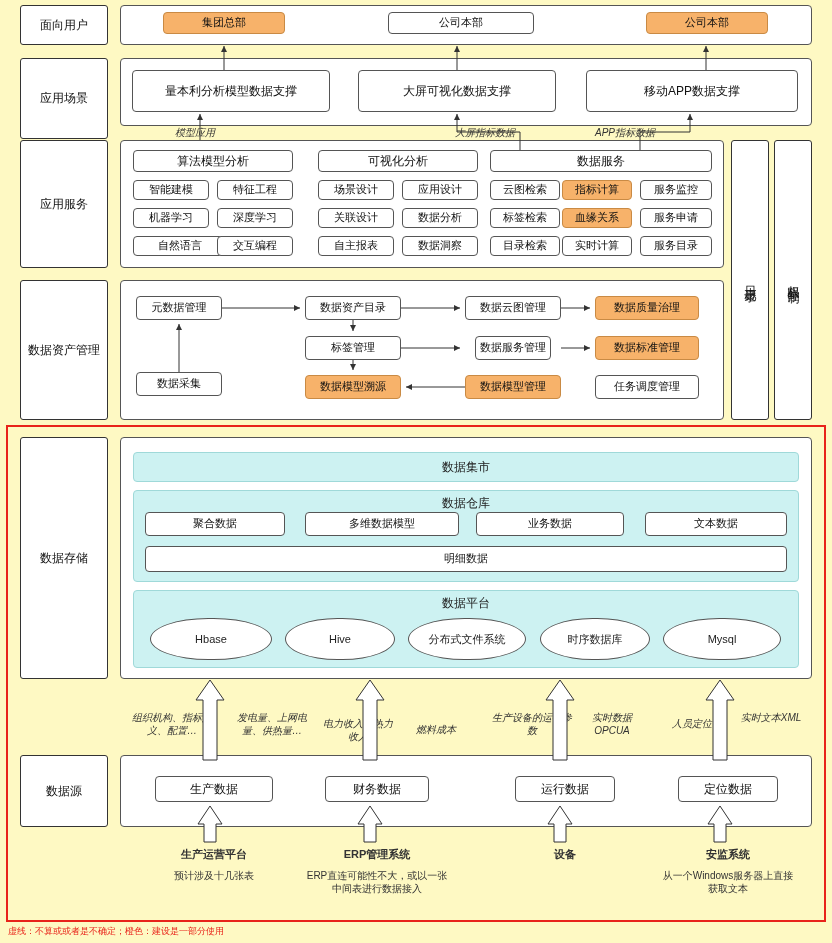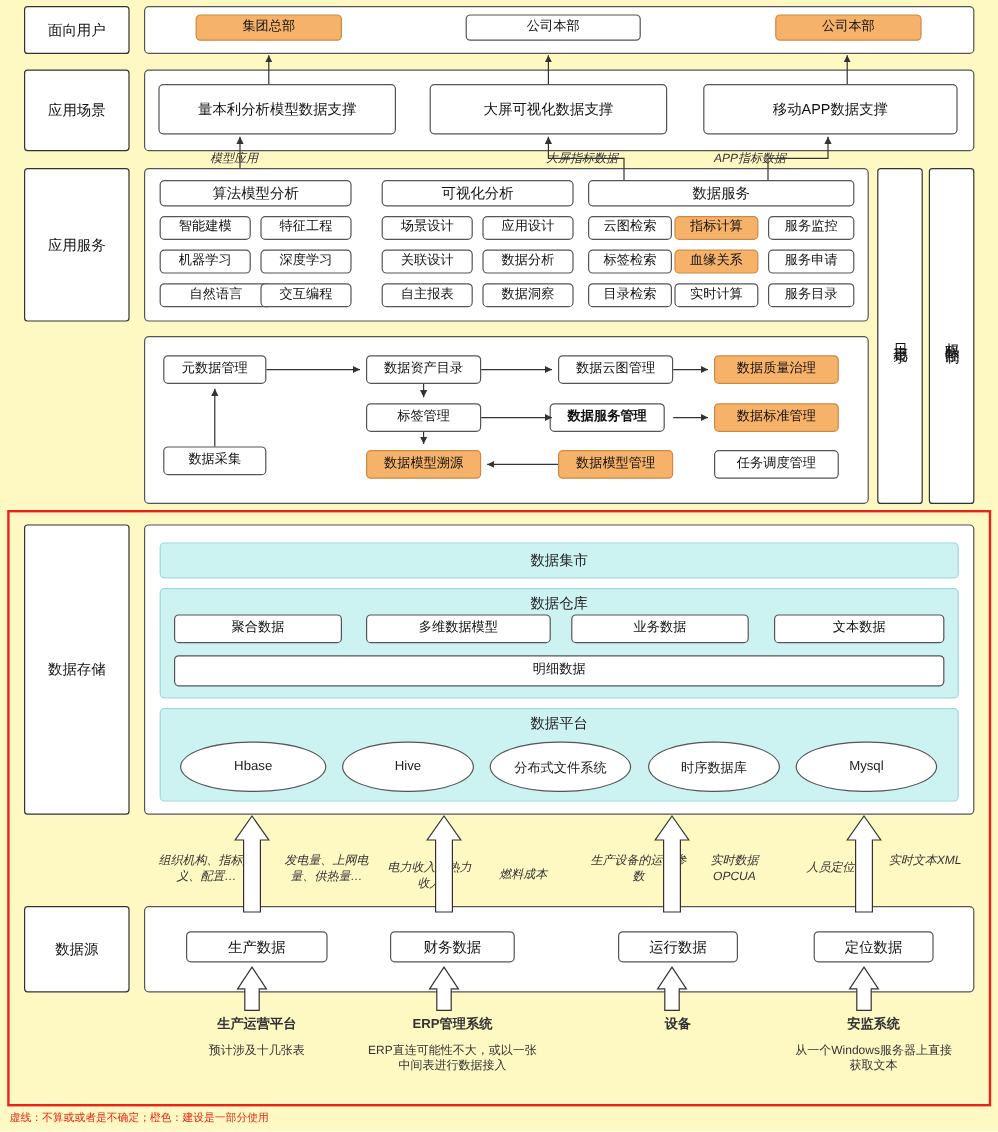"应用场景" div.lbl { height: 68px -> 81px }
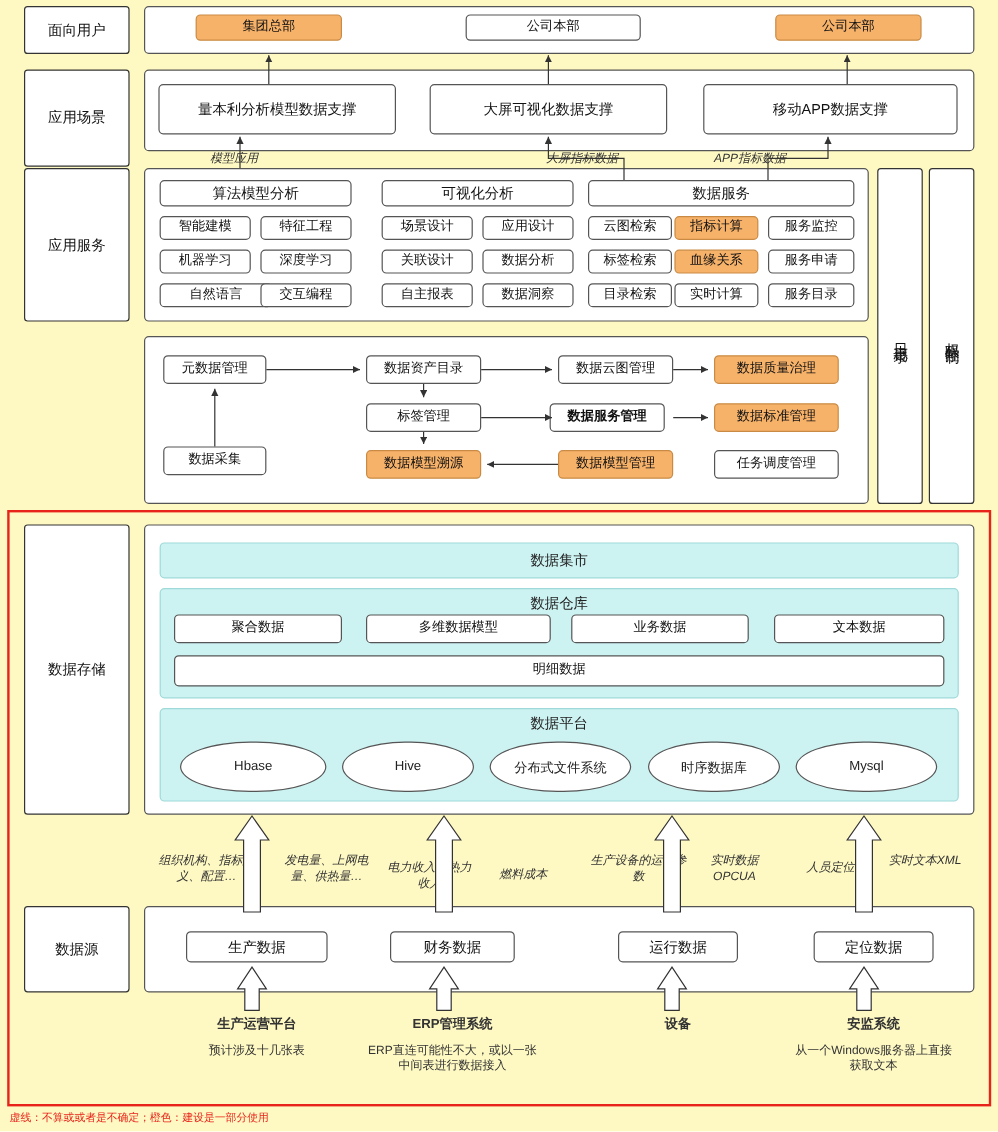"数据资产管理" div.lbl { html: none -> <div> <span>数据资产管理</span> </div> }
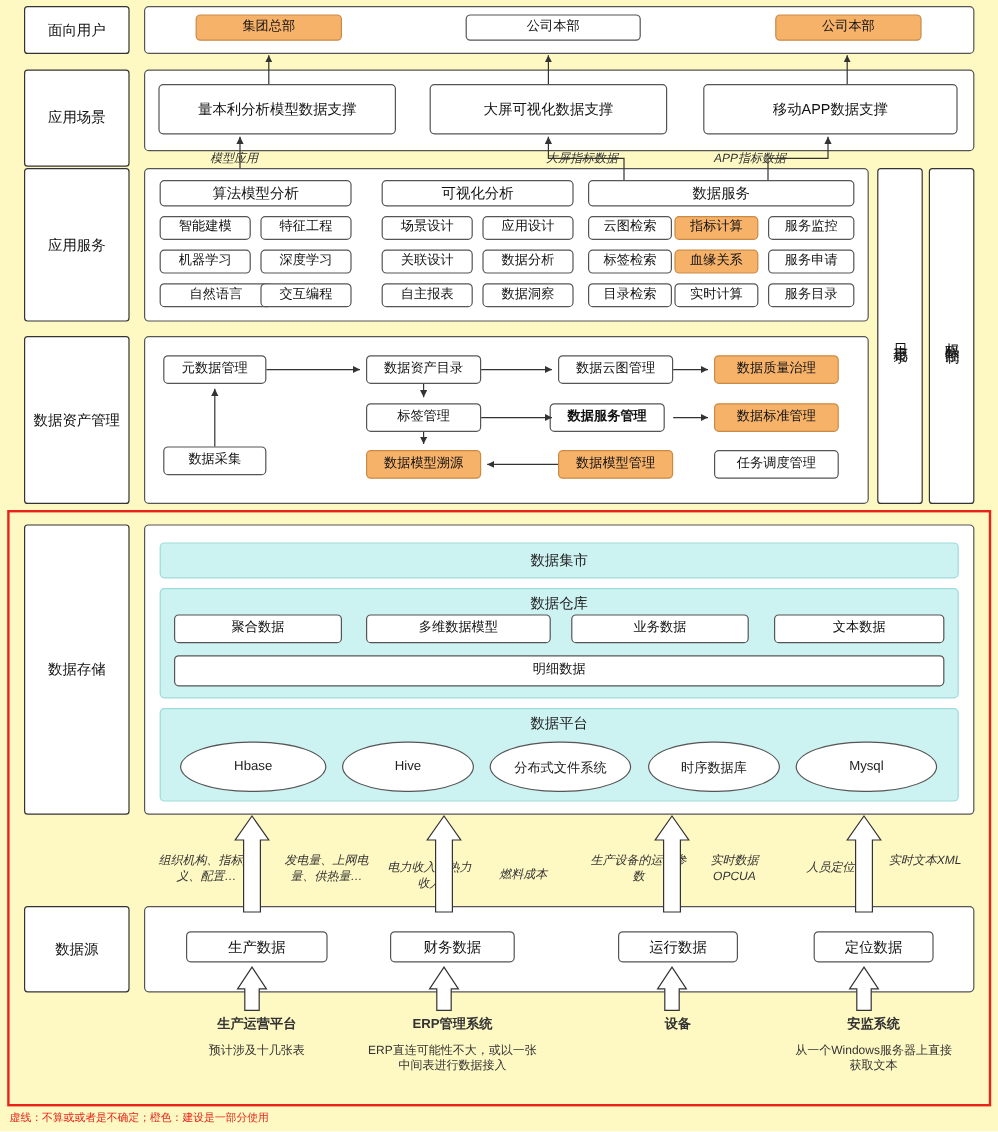"数据服务管理" div.box { font-weight: bold -> none; left: 458px -> 475px; width: 96px -> 76px }
